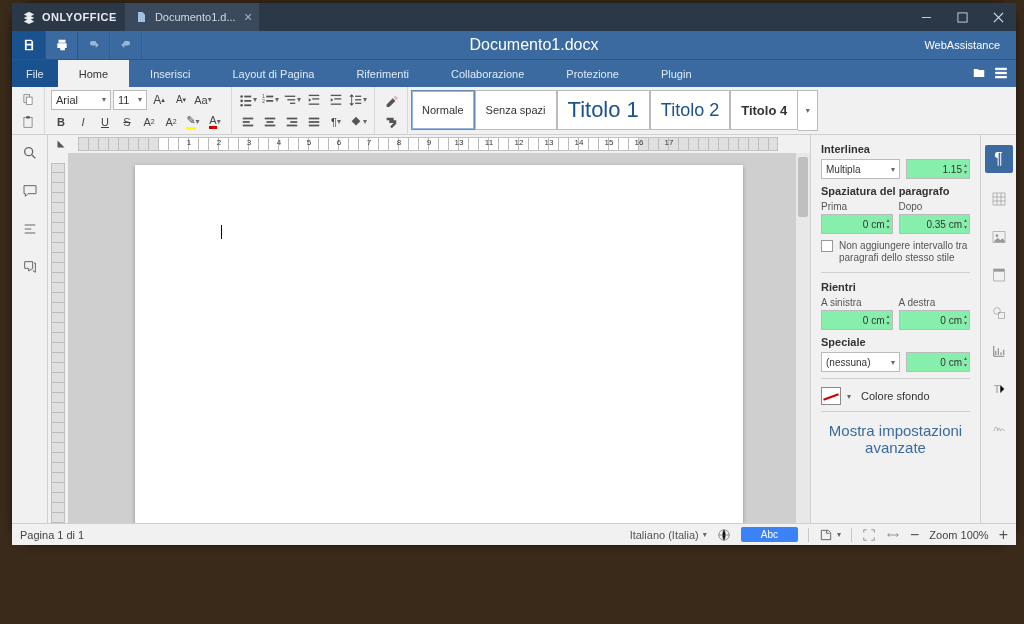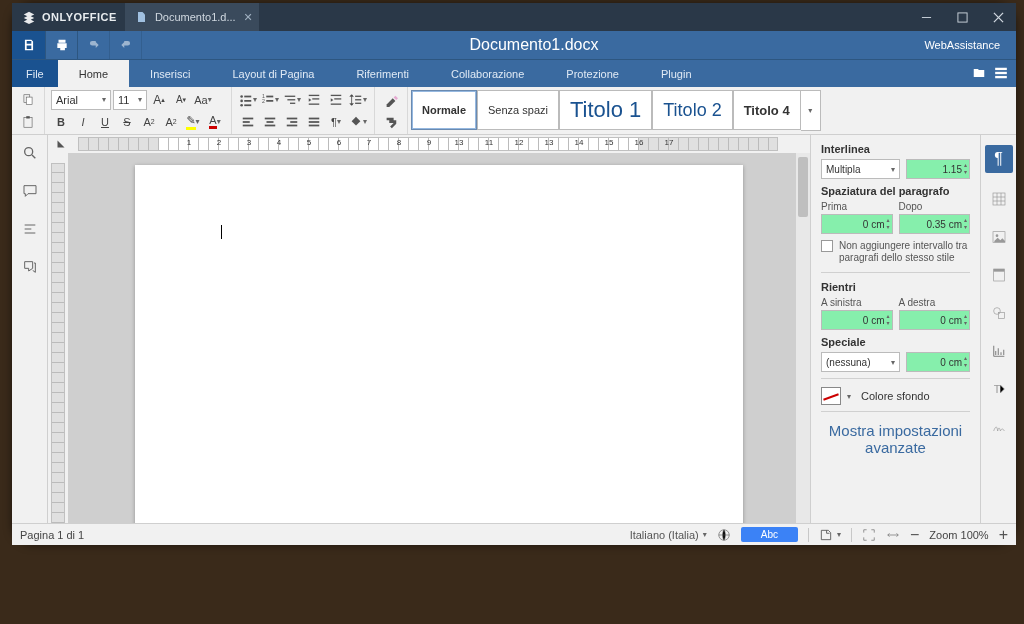"Normale" .style-box.active { font-weight: bold -> none }
